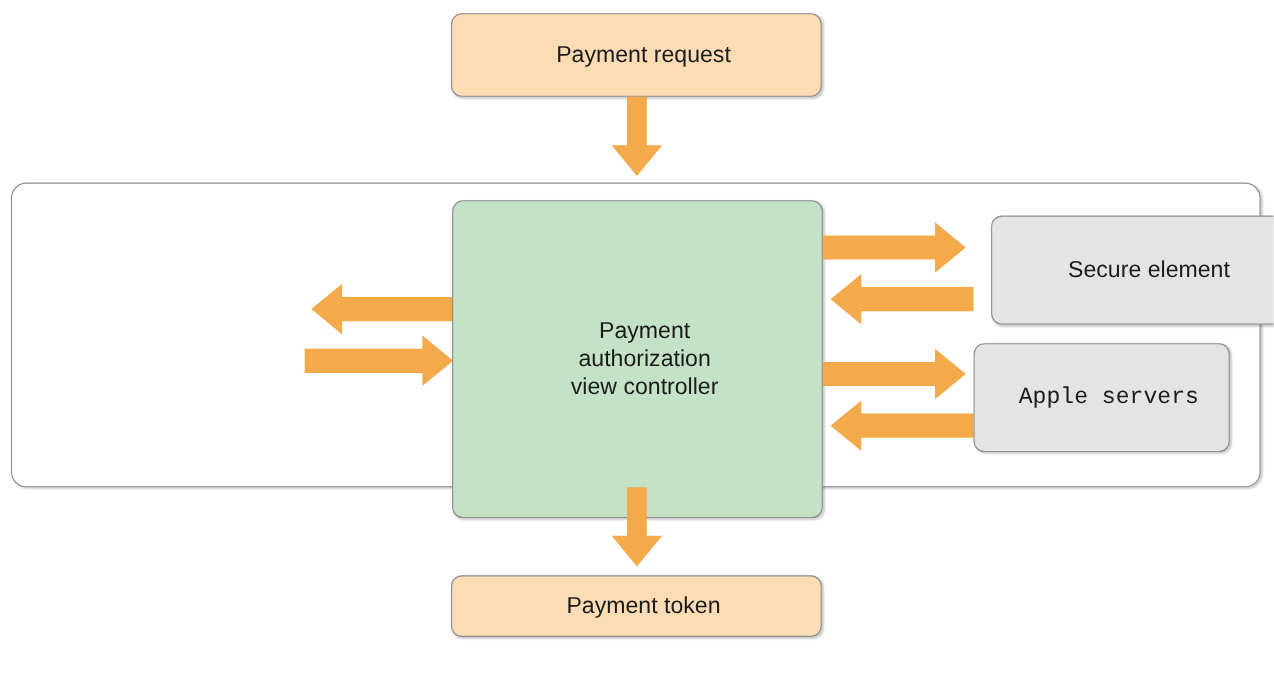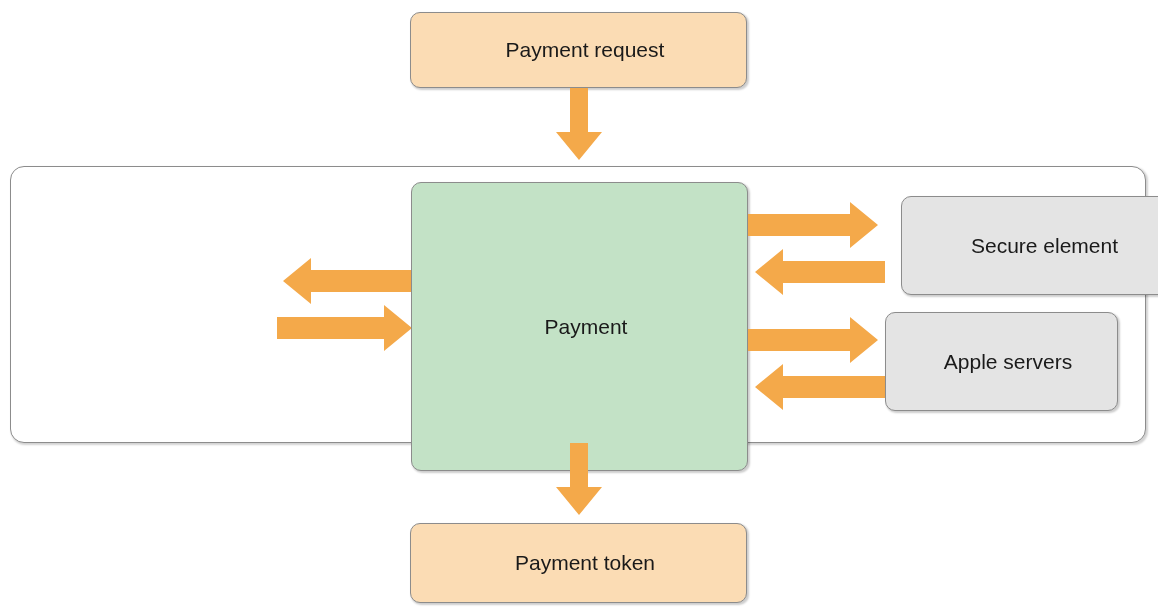"authorization" span.node-text { html: none -> <span>authorization</span> }
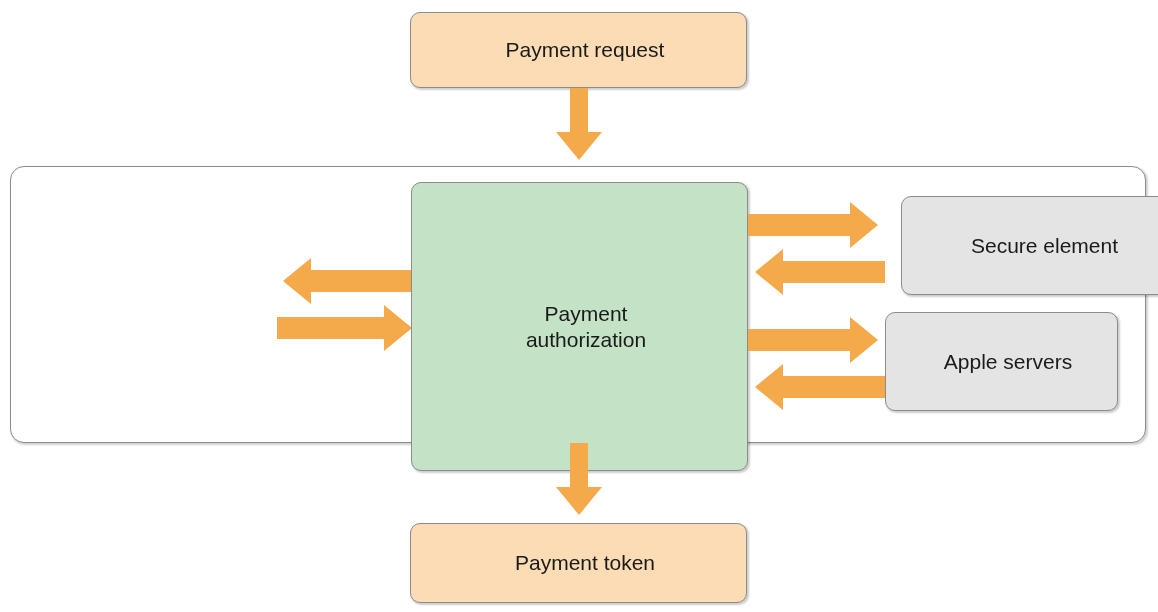"view controller" span.node-text { html: none -> <span>view controller</span> }
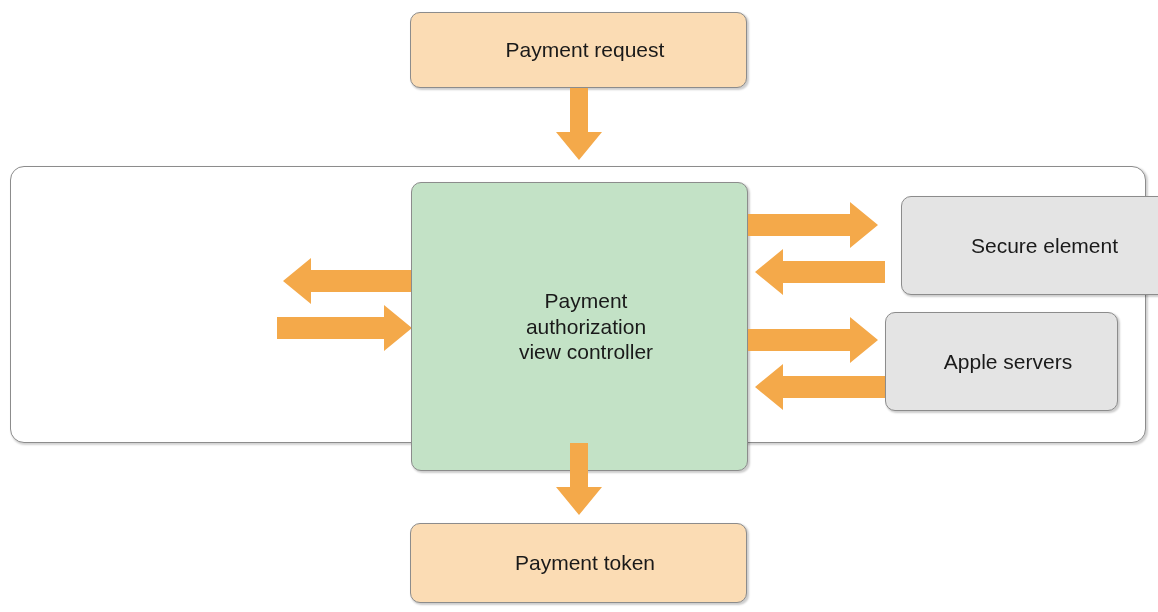"Apple servers" div.node { font-family: none -> Liberation Mono, monospace }
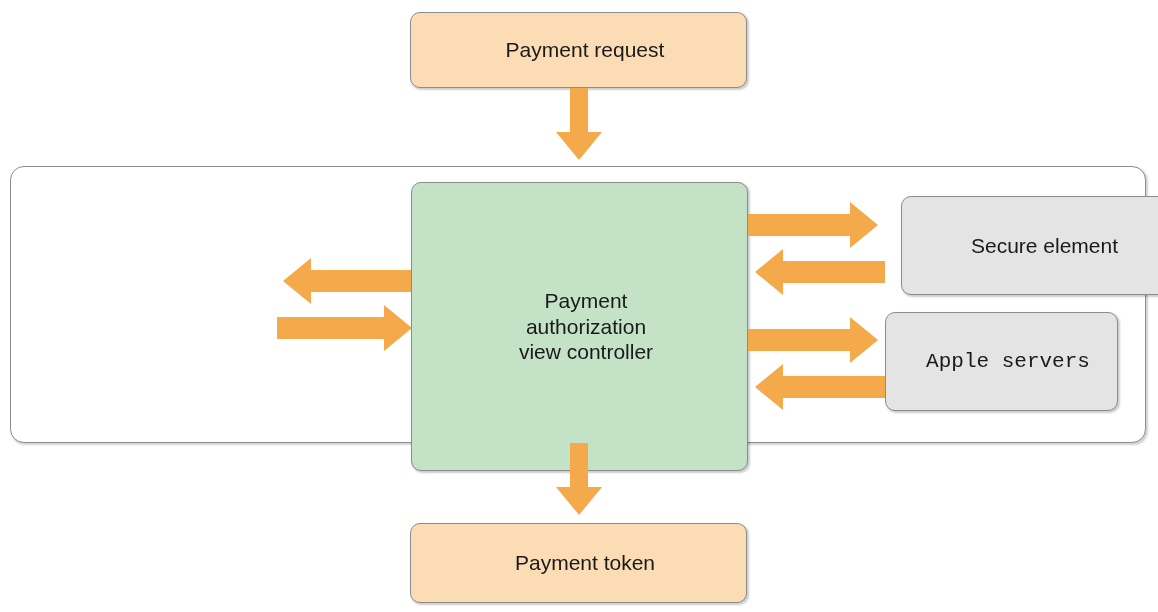"Payment token" div.node { height: 80px -> 56px }
